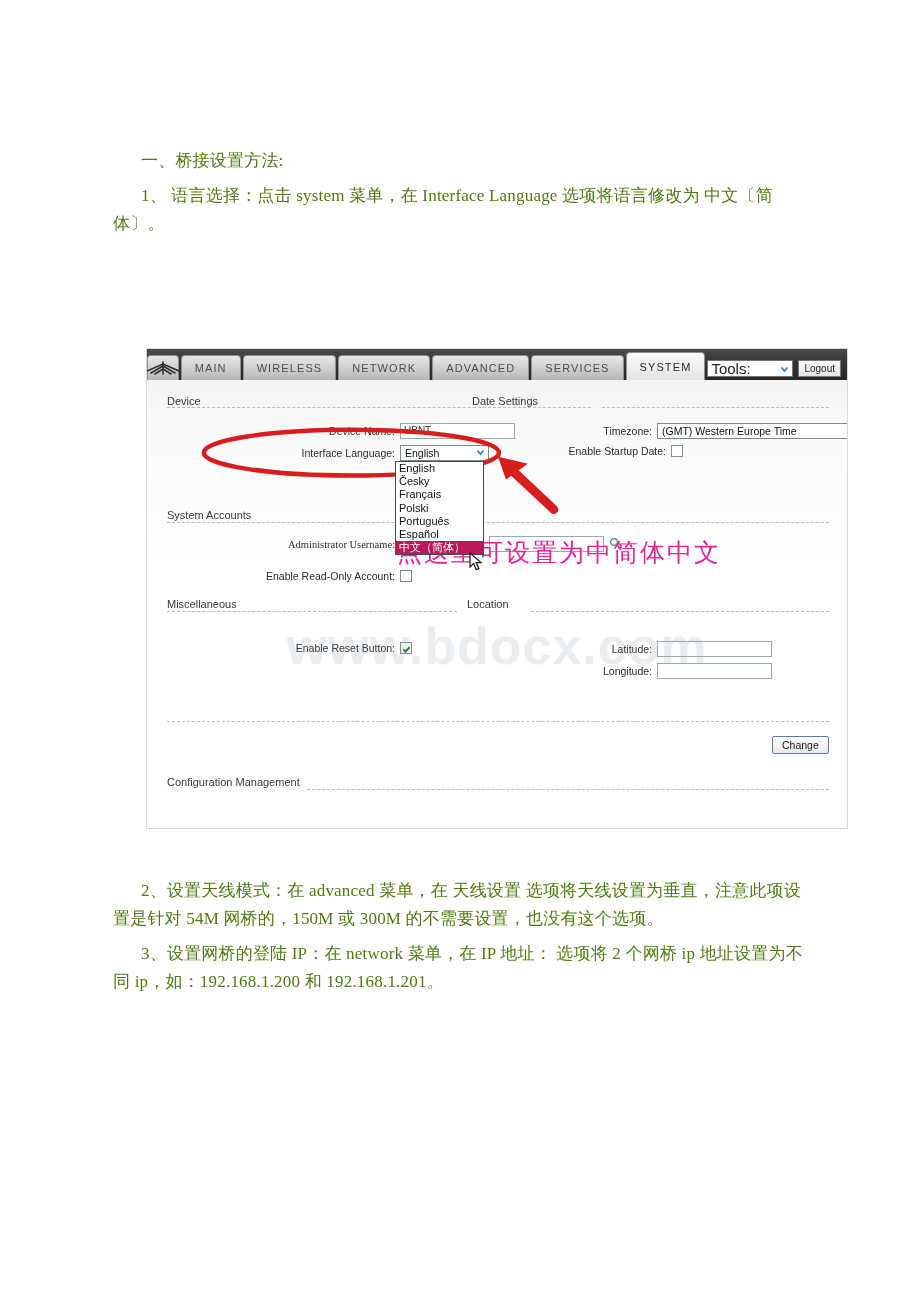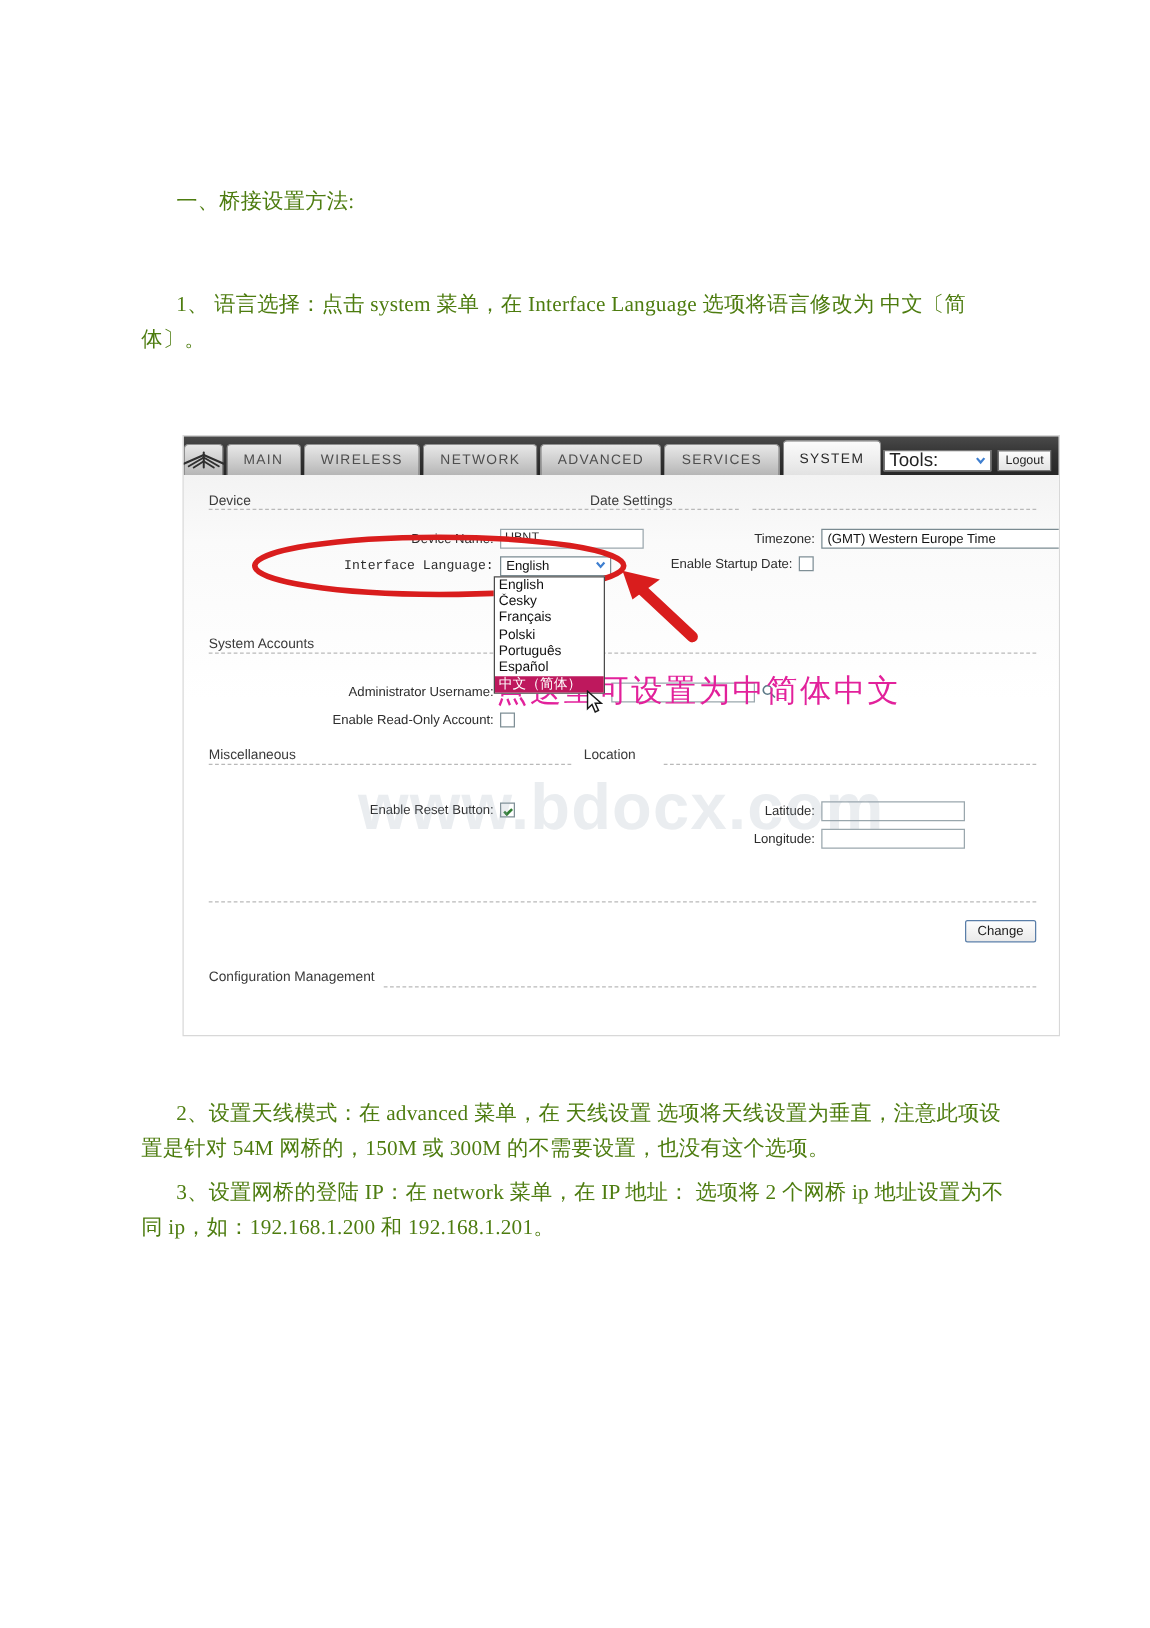"1、 语言选择：点击 system 菜单，在 Interface" .p-step1 { margin-top: 48px -> none }
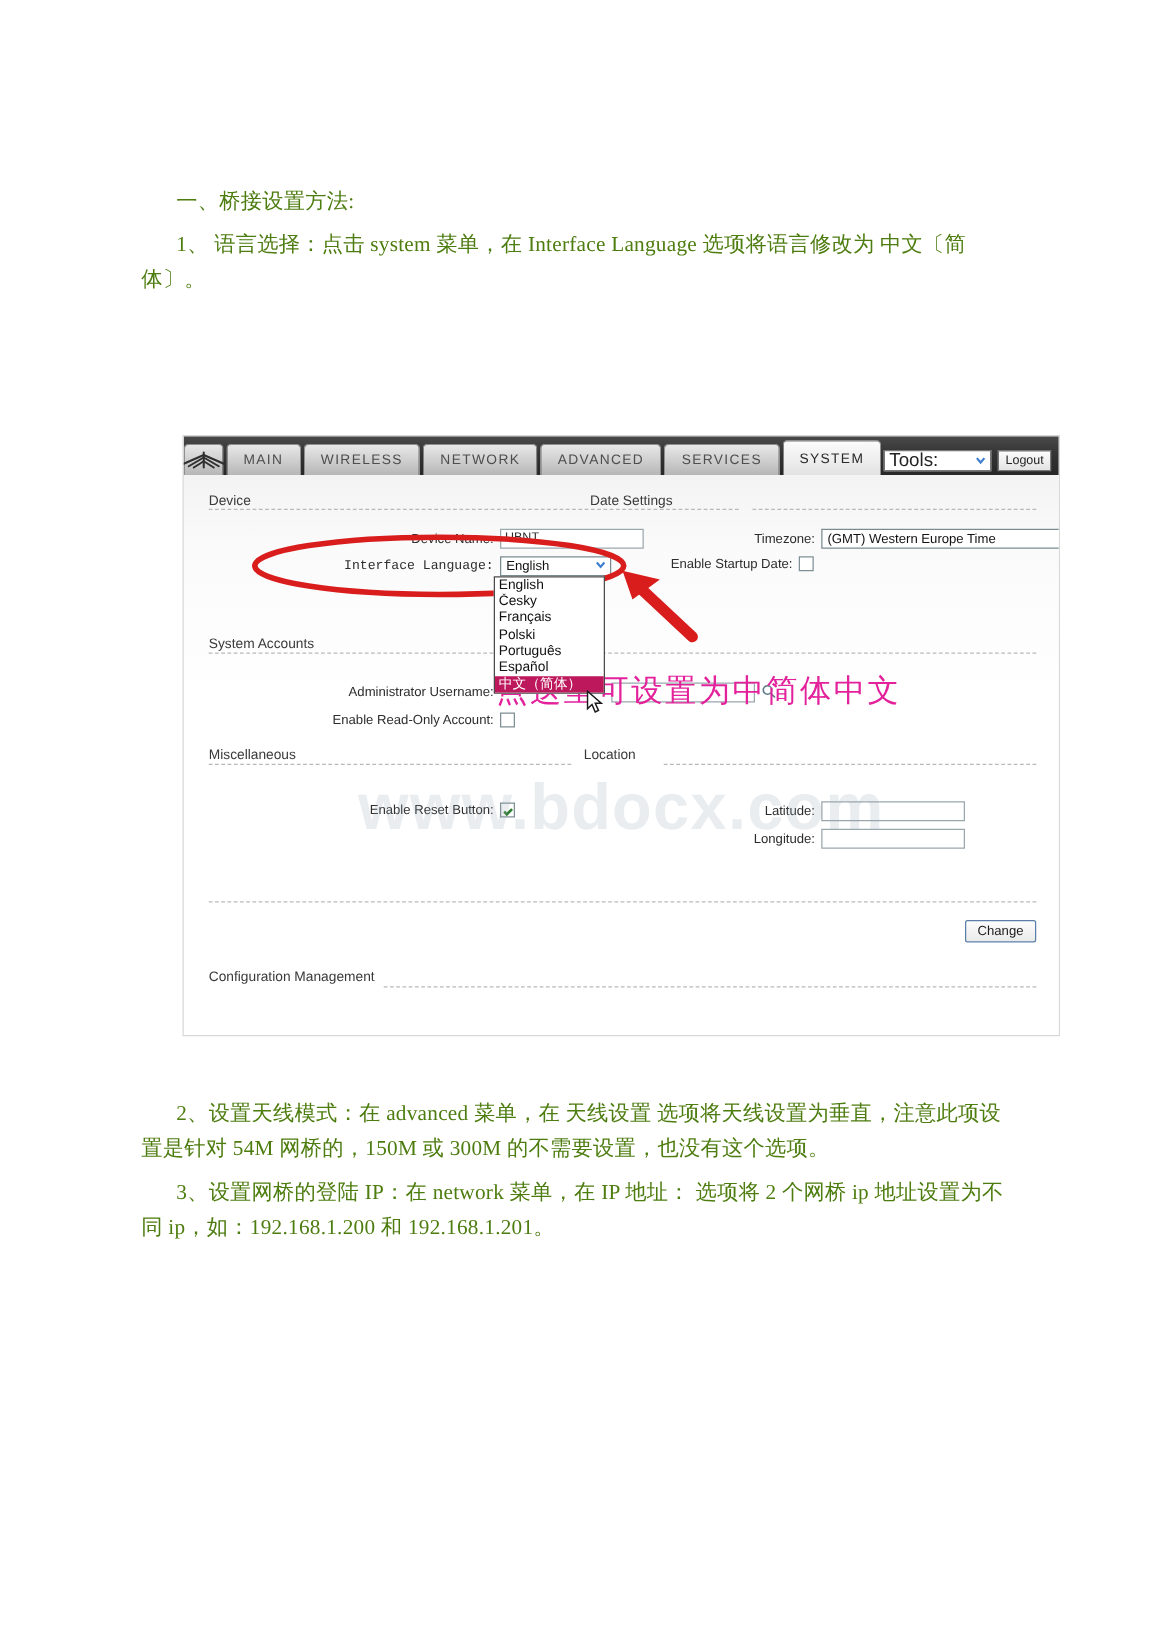"Interface Language:" span.lbl { font-family: Liberation Mono, monospace -> none }
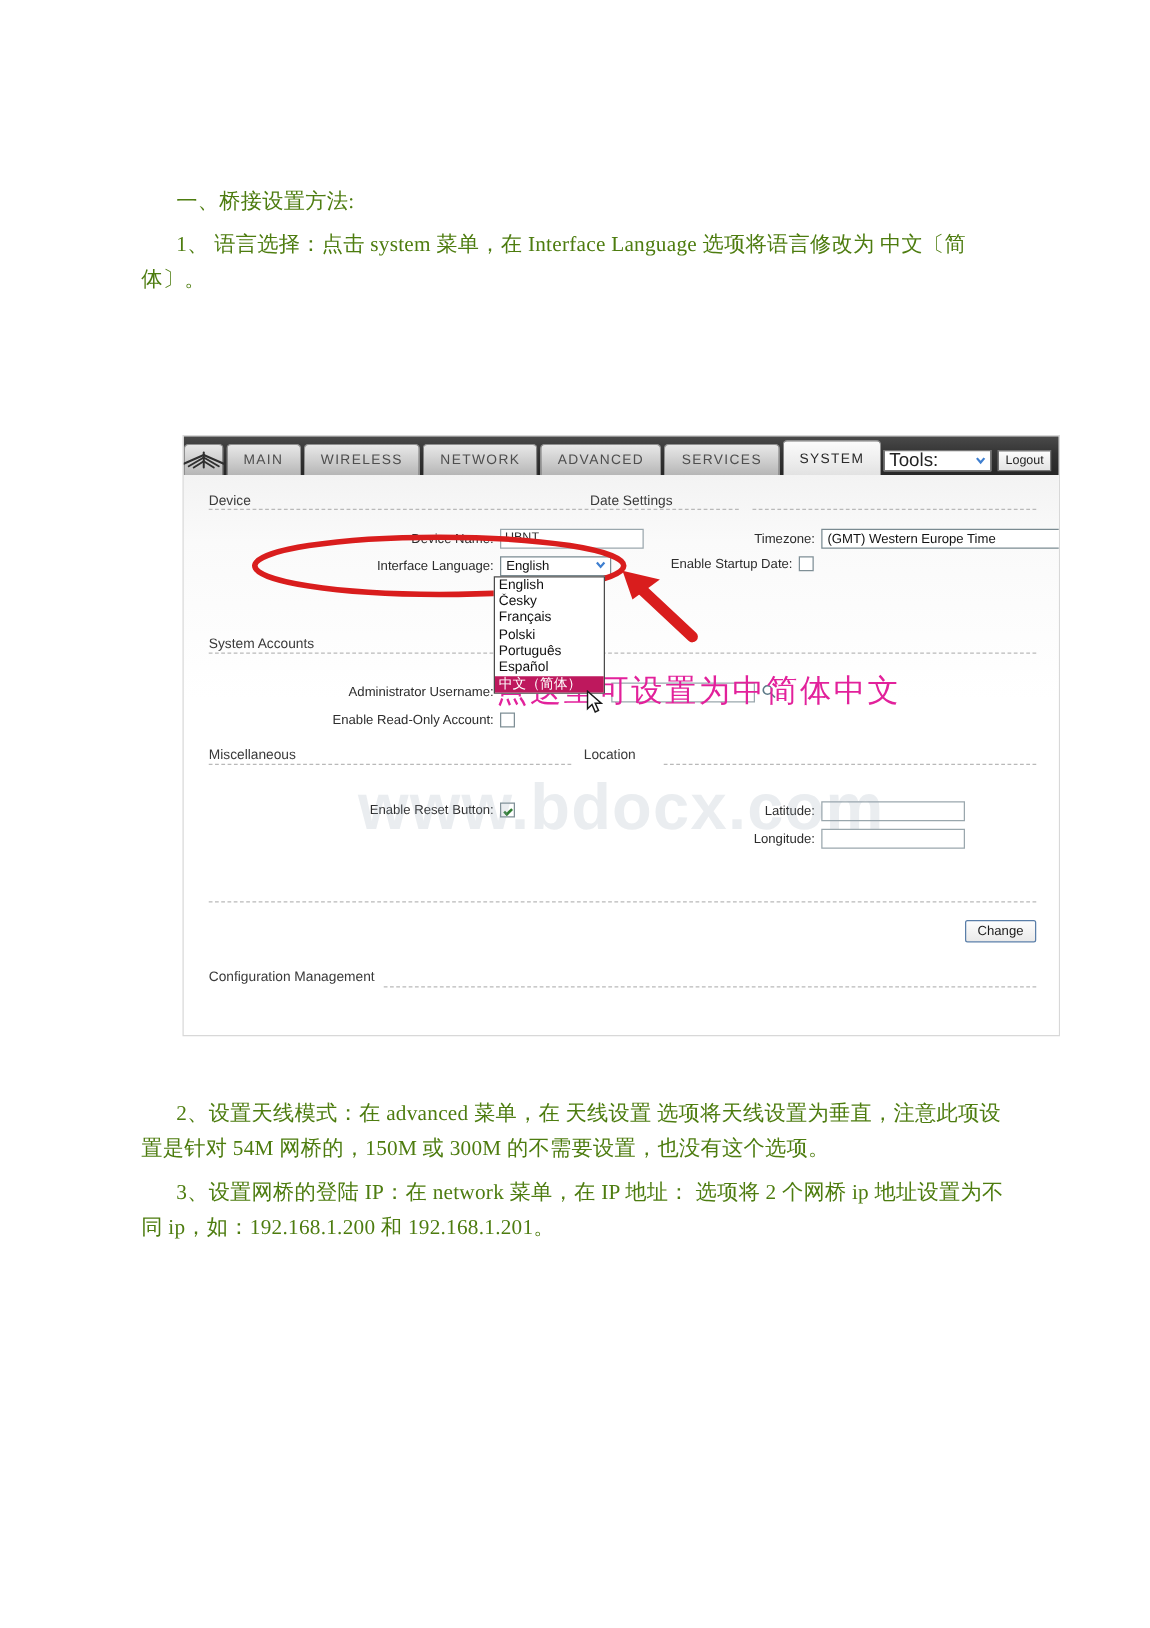"Enable Startup Date:" div.fld { left: 312px -> 344px }
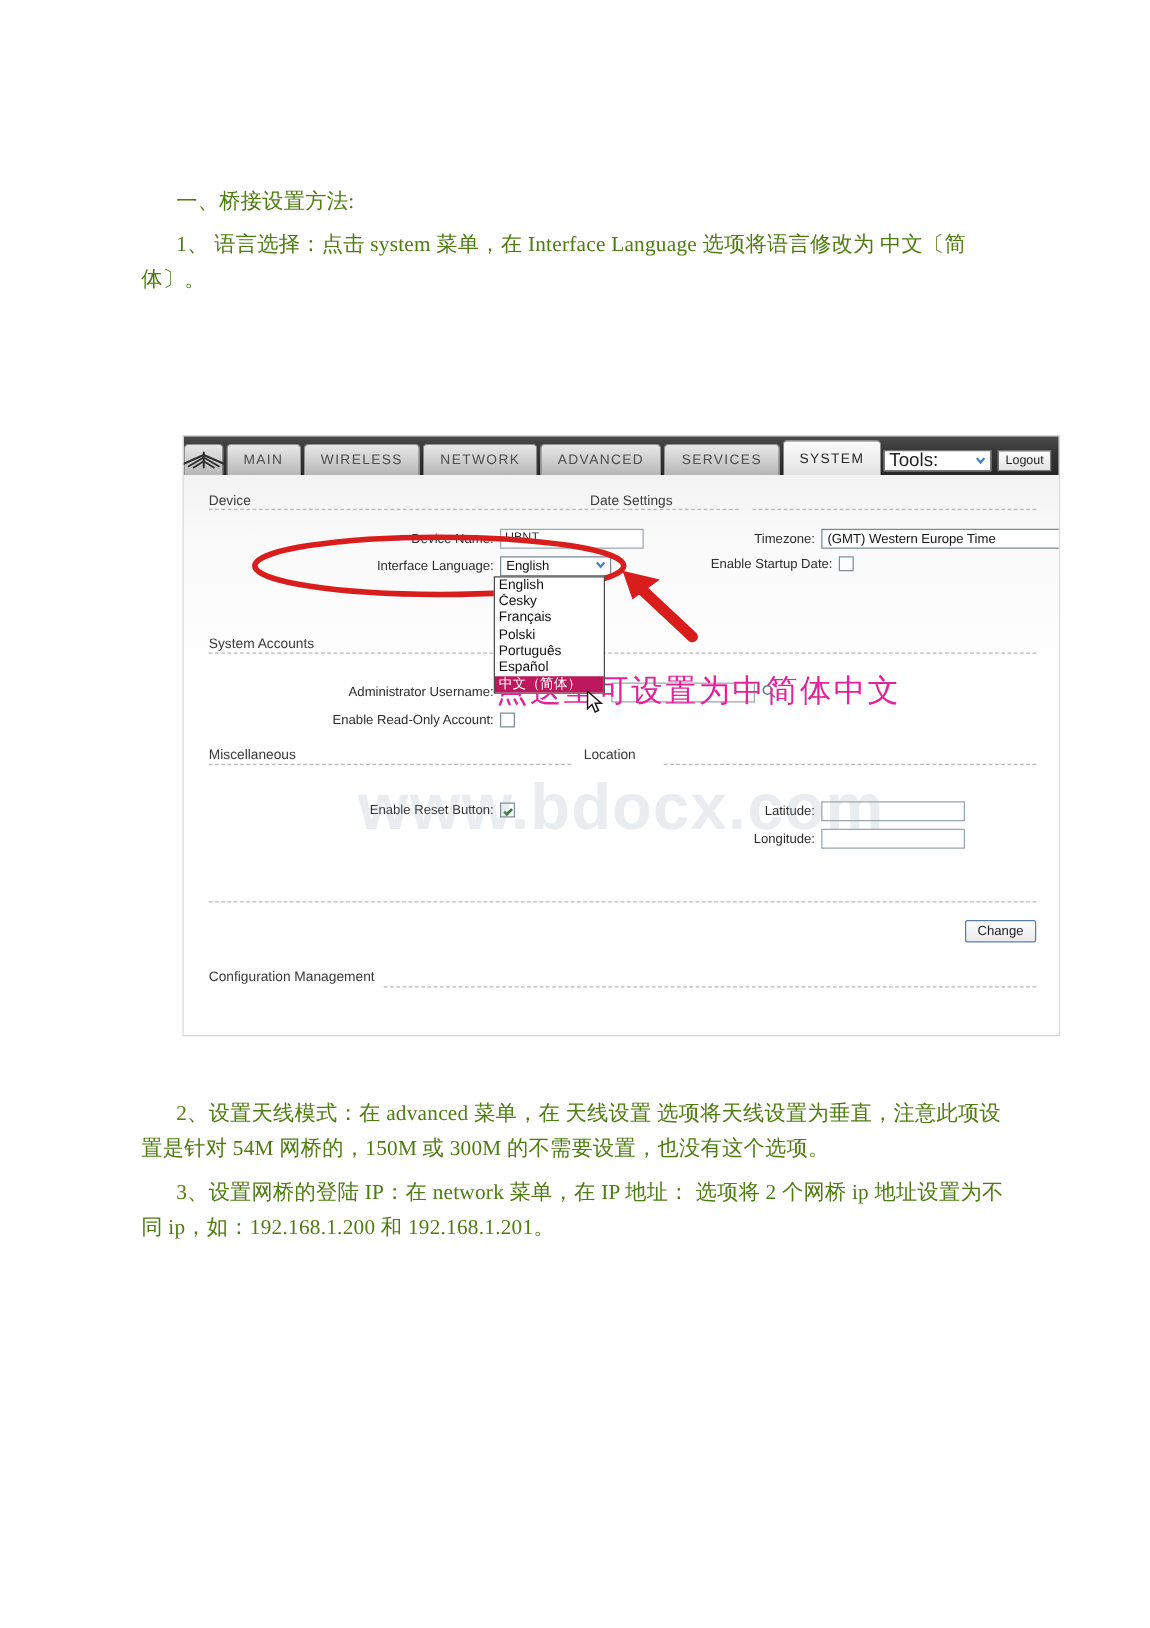"Administrator Username:" div.fld { font-family: none -> Liberation Serif, serif; top: 166px -> 156px }
